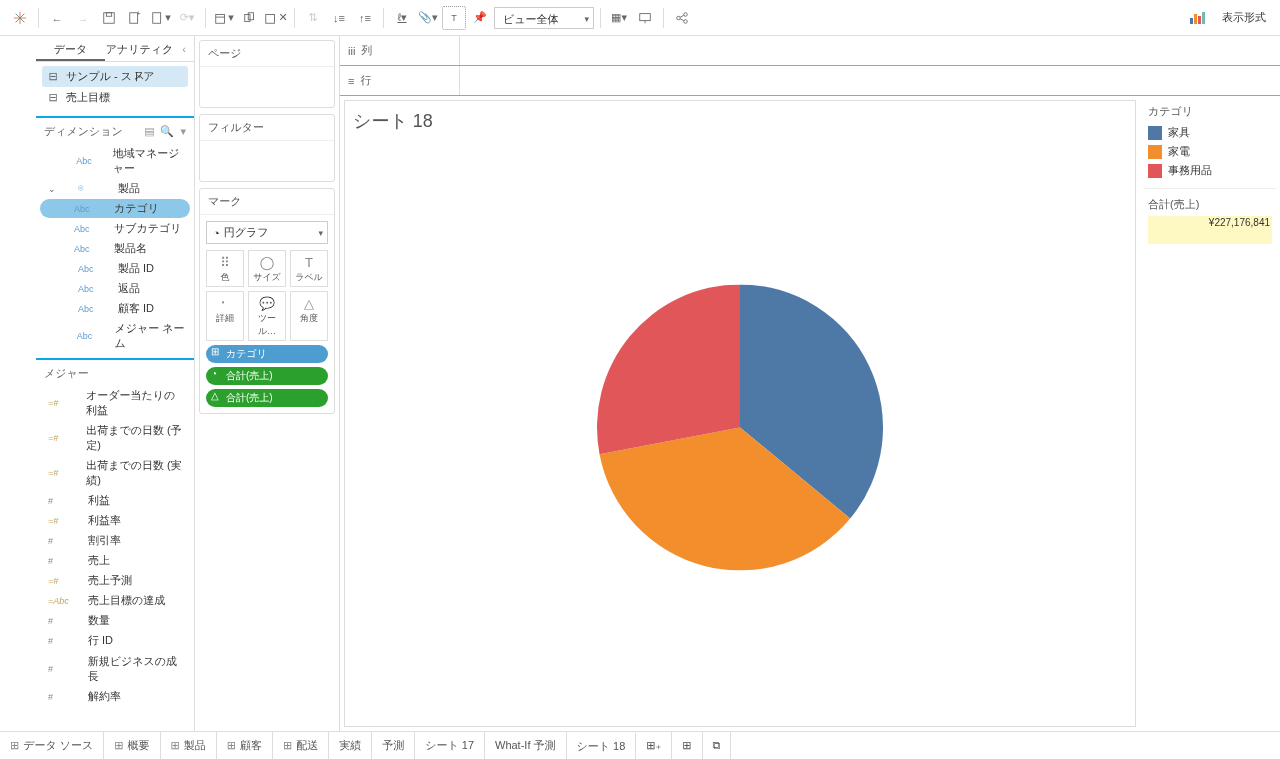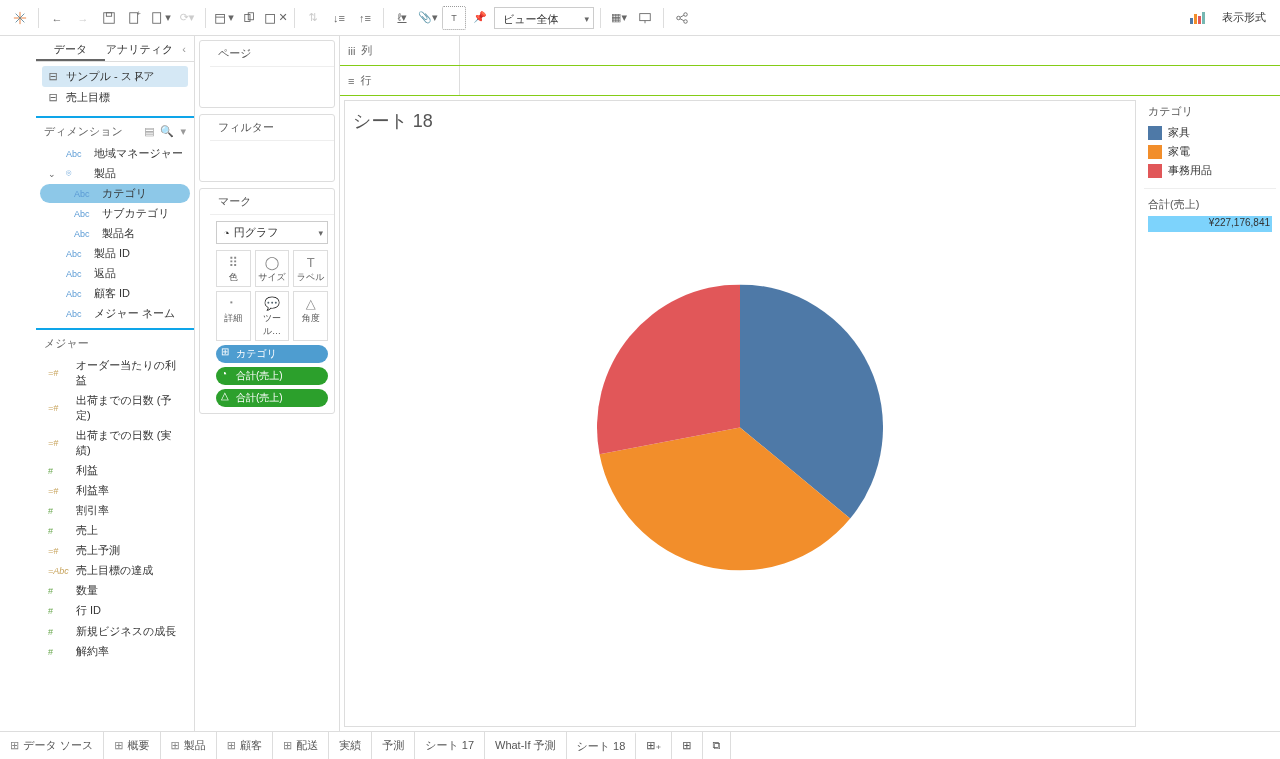"ページ" .card { padding-left: 10px -> none }
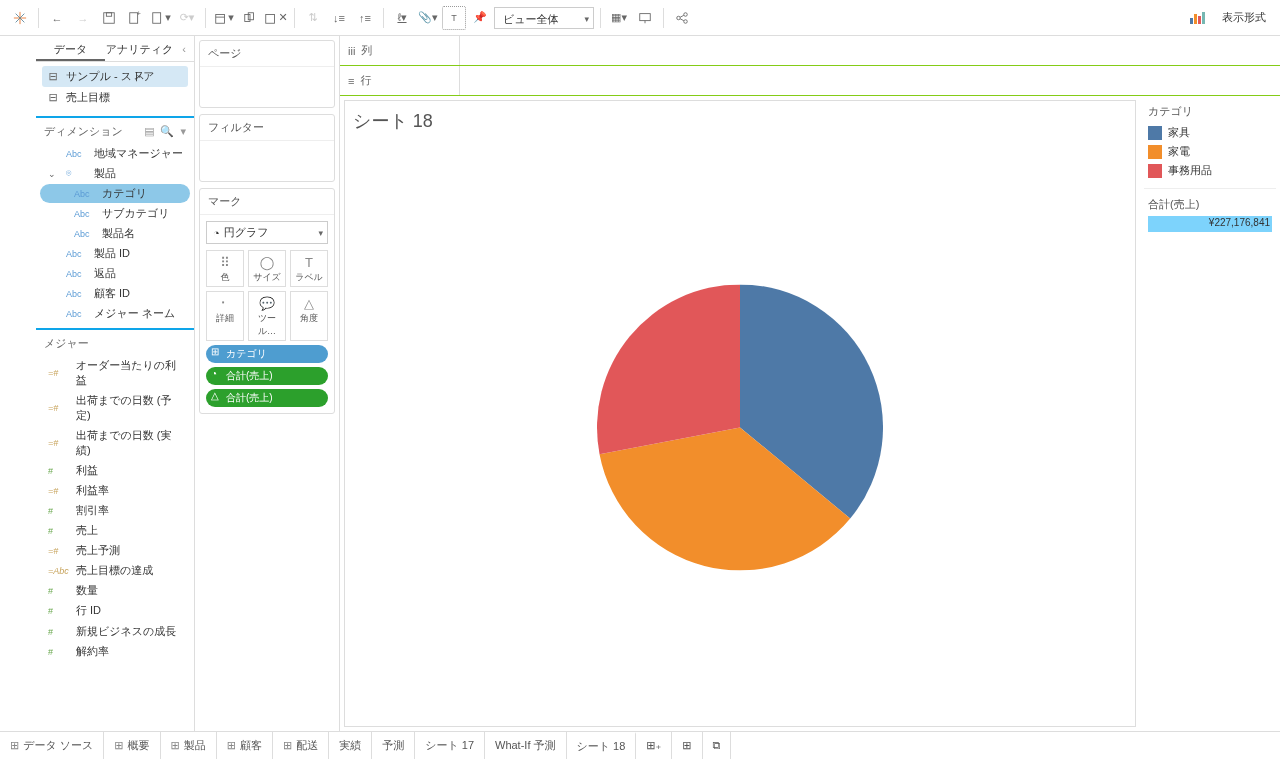"Abc" .field-item { gap: 8px -> 20px }
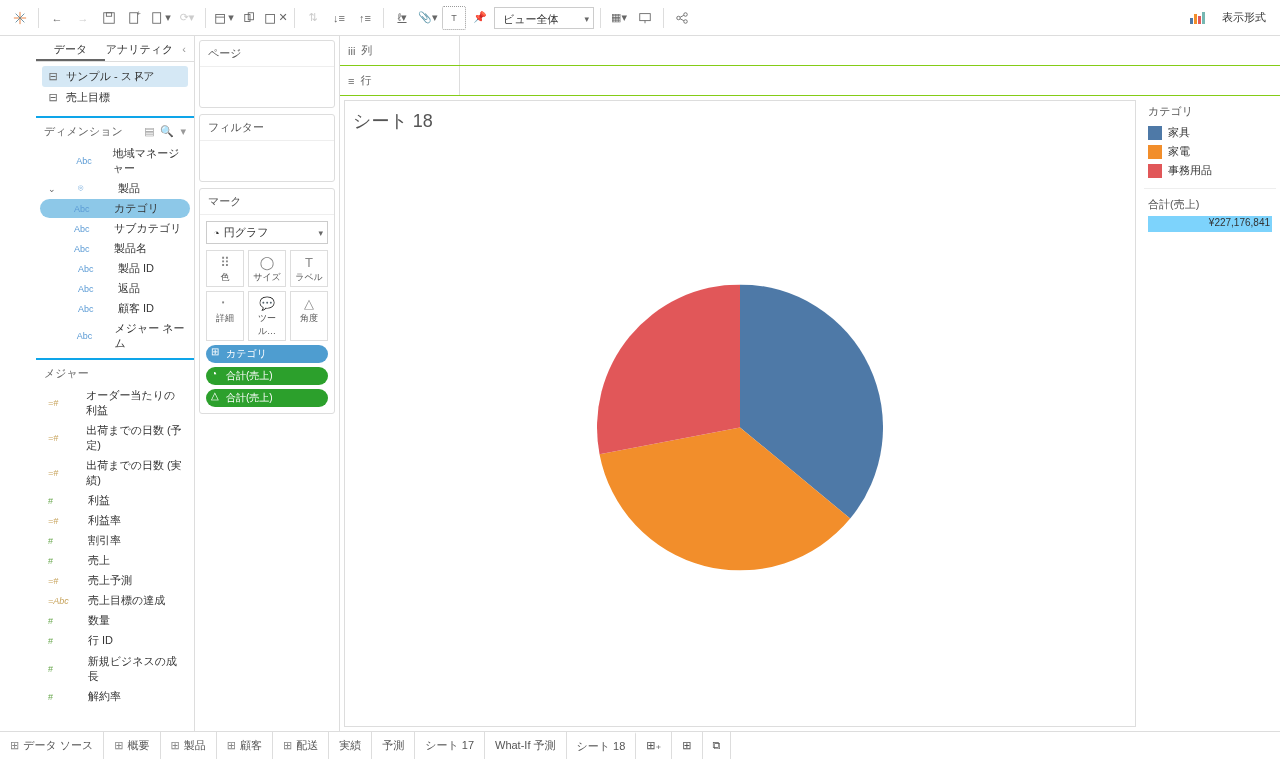"¥227,176,841" .sum-bar { background: #7dd3fc -> #fef9c3; height: 16px -> 28px }
